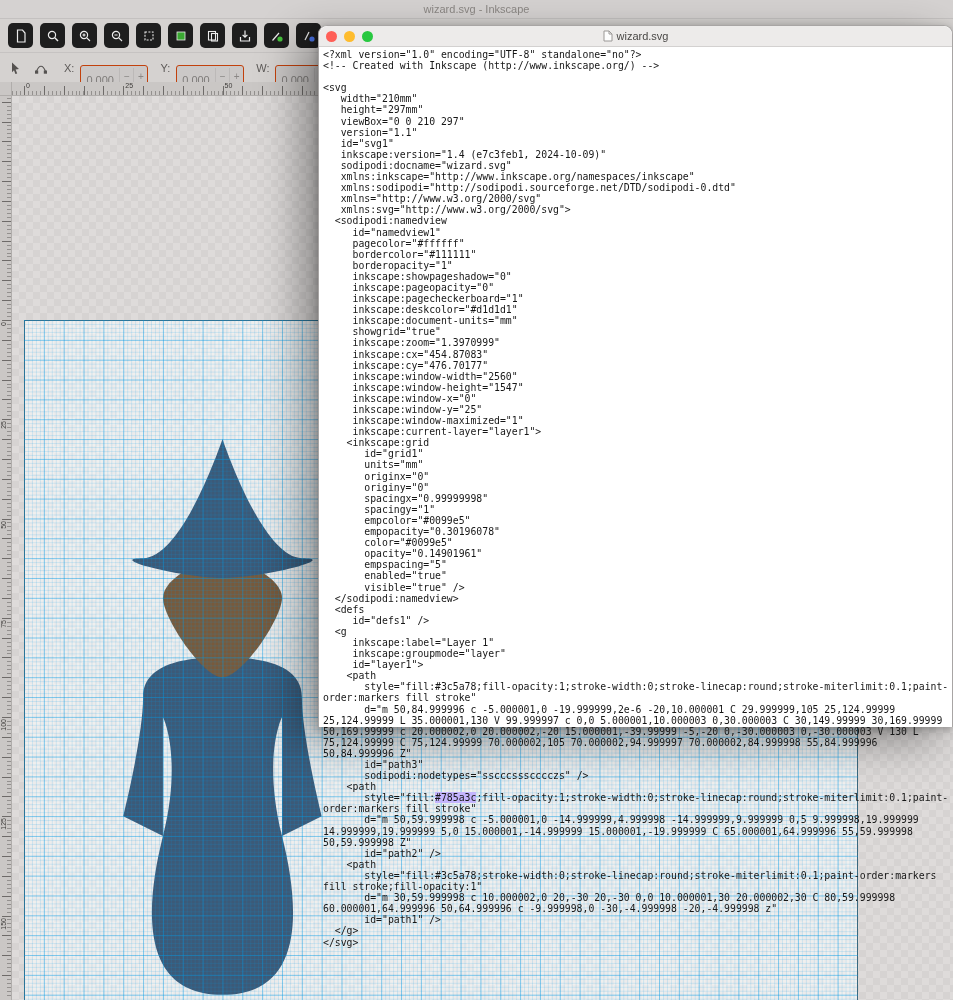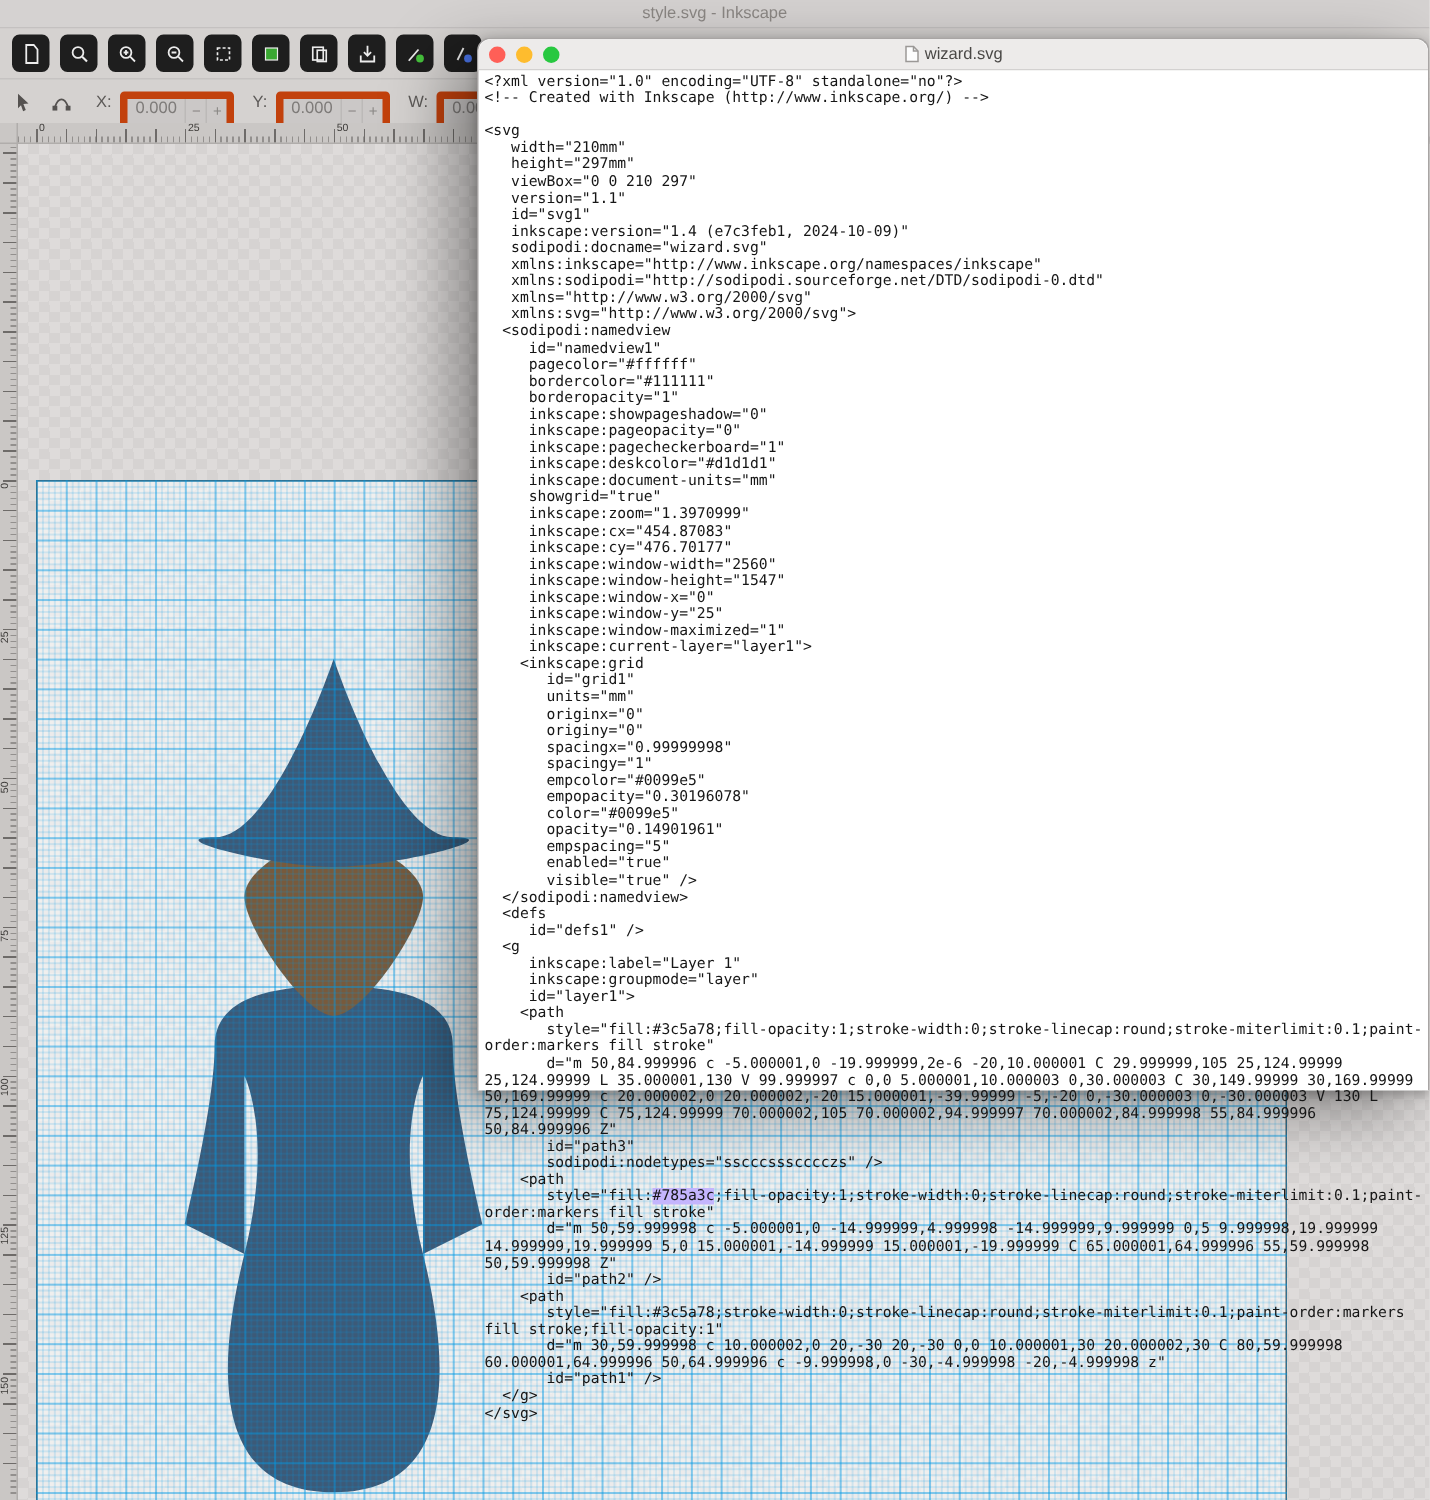"style.svg - Inkscape" span.app-title { text: style.svg -> wizard.svg }
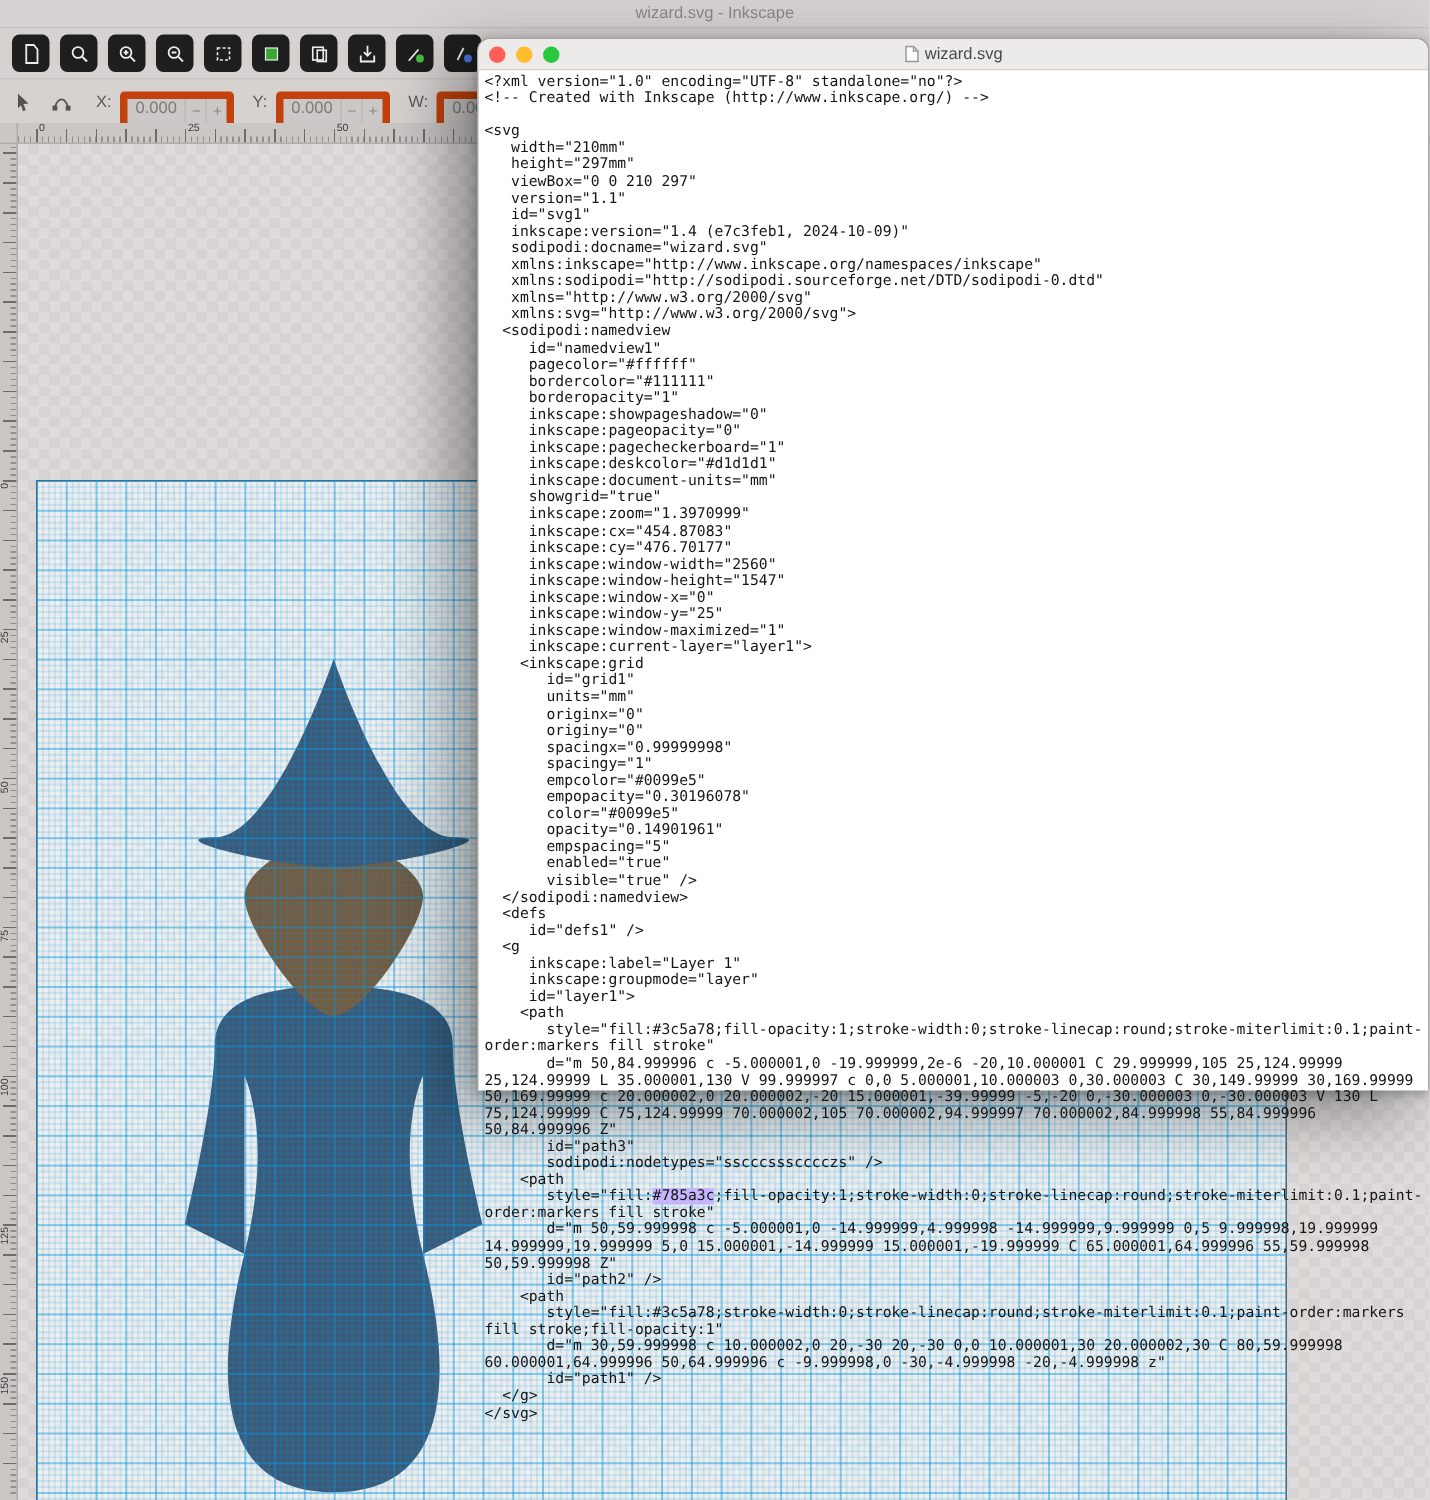"0.000" .spin { align-items: flex-start -> flex-end; border: 5px solid #c2410c -> 1px solid #c2410c }
